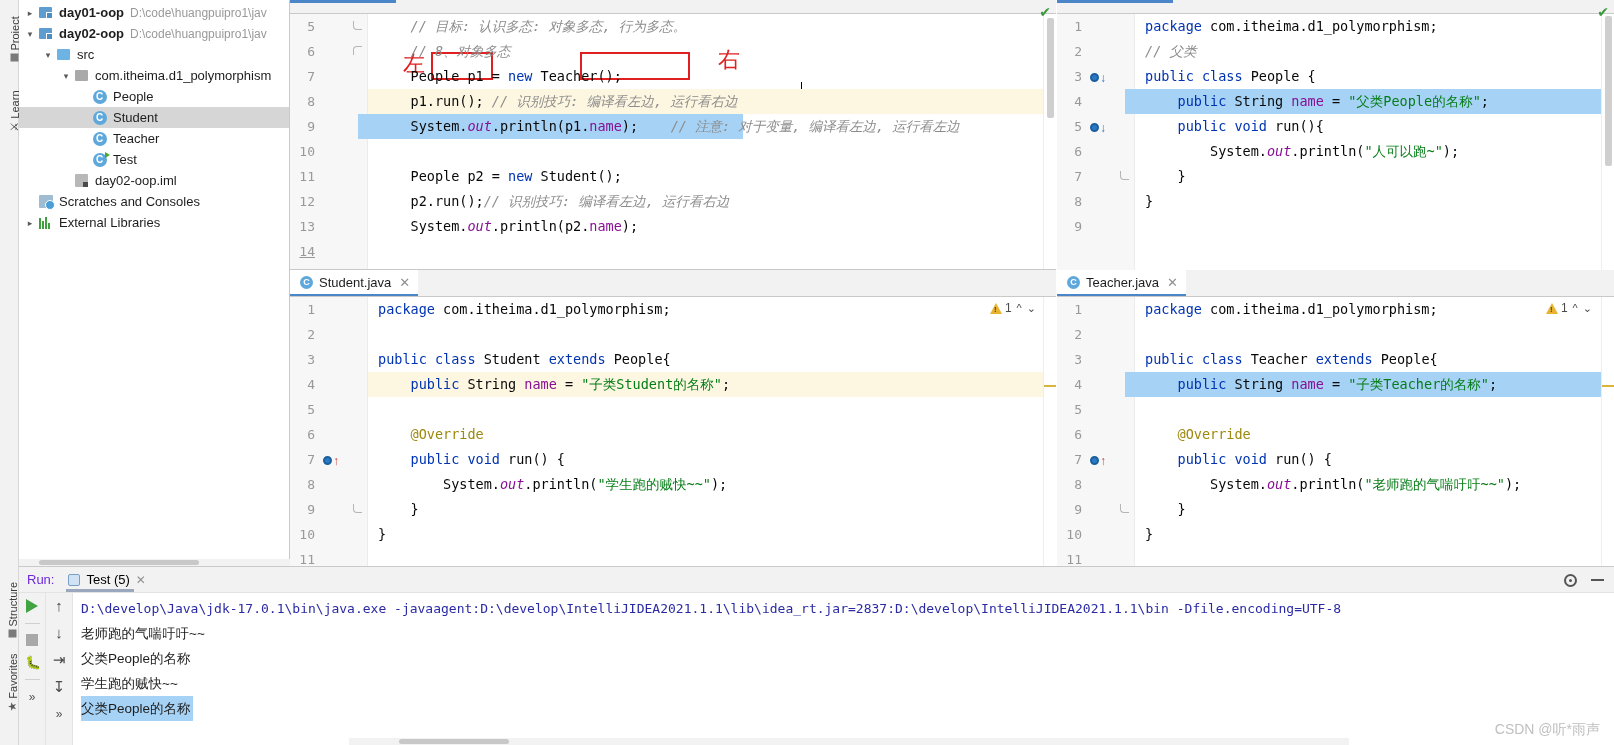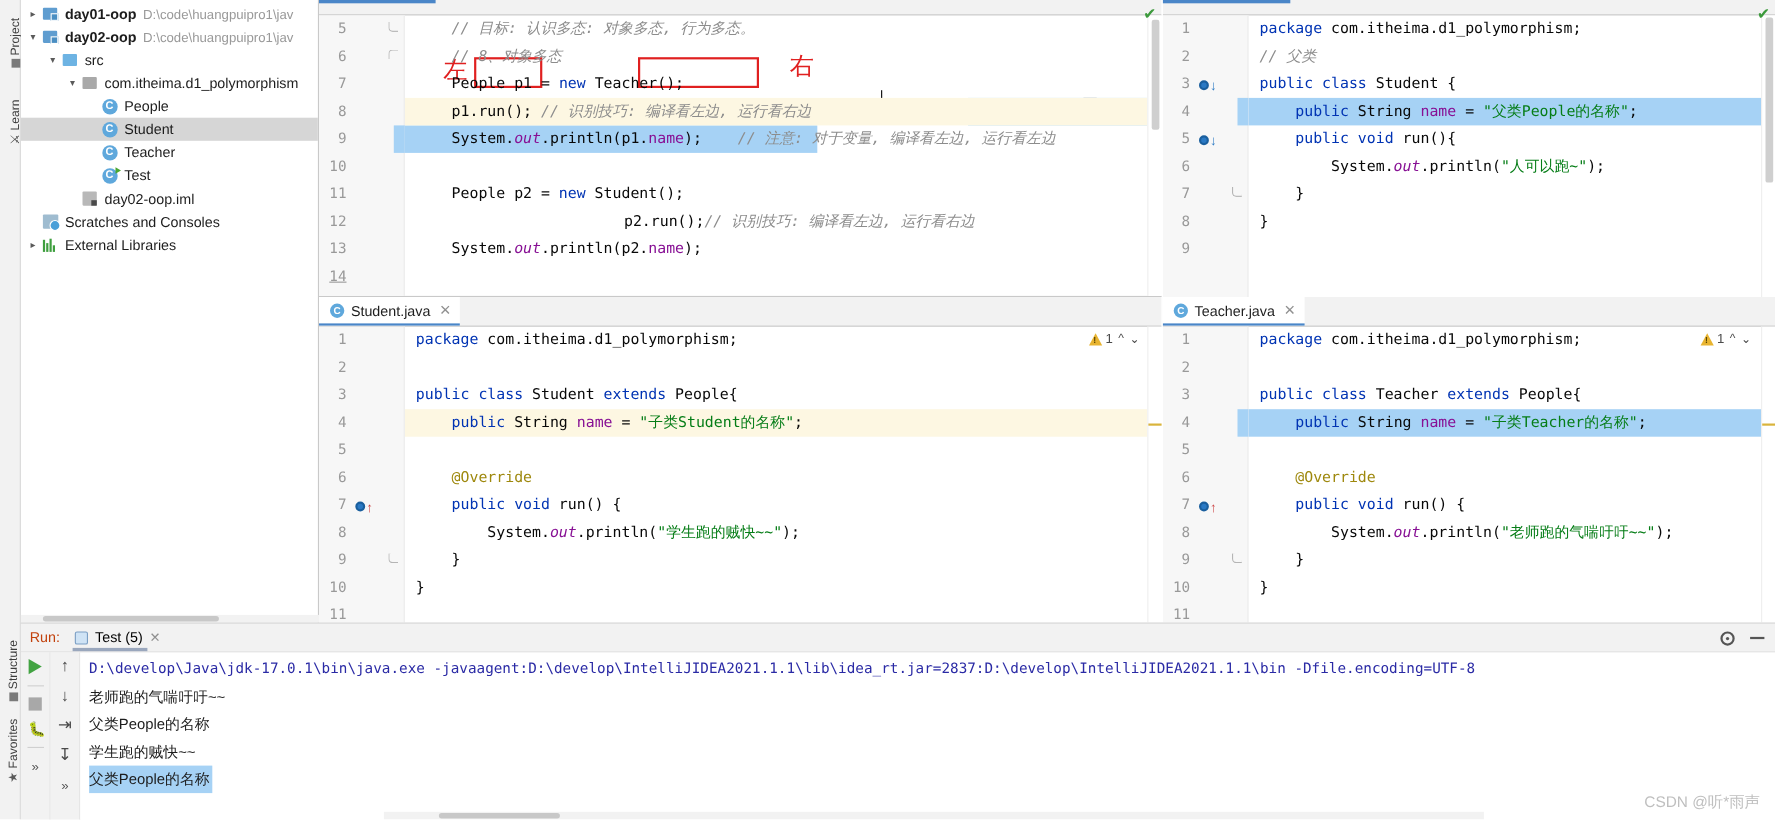"Student {" span.pln { text: Student -> People }
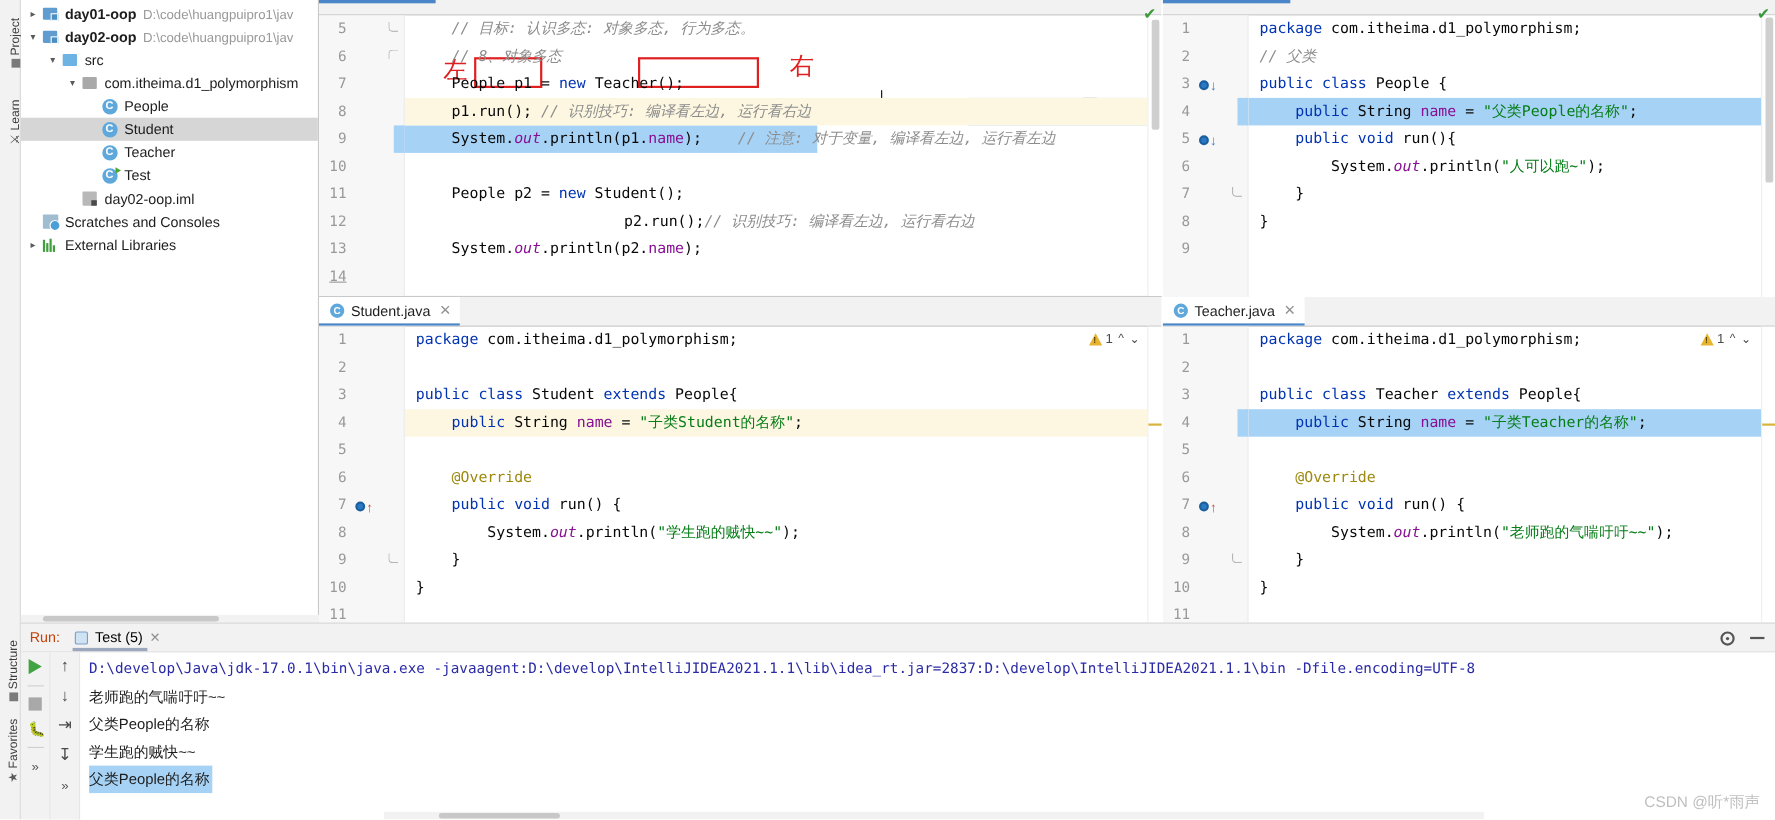"p2.run();// 识别技巧: 编译看左边, 运行看右边" div.cline { text-align: center -> none }
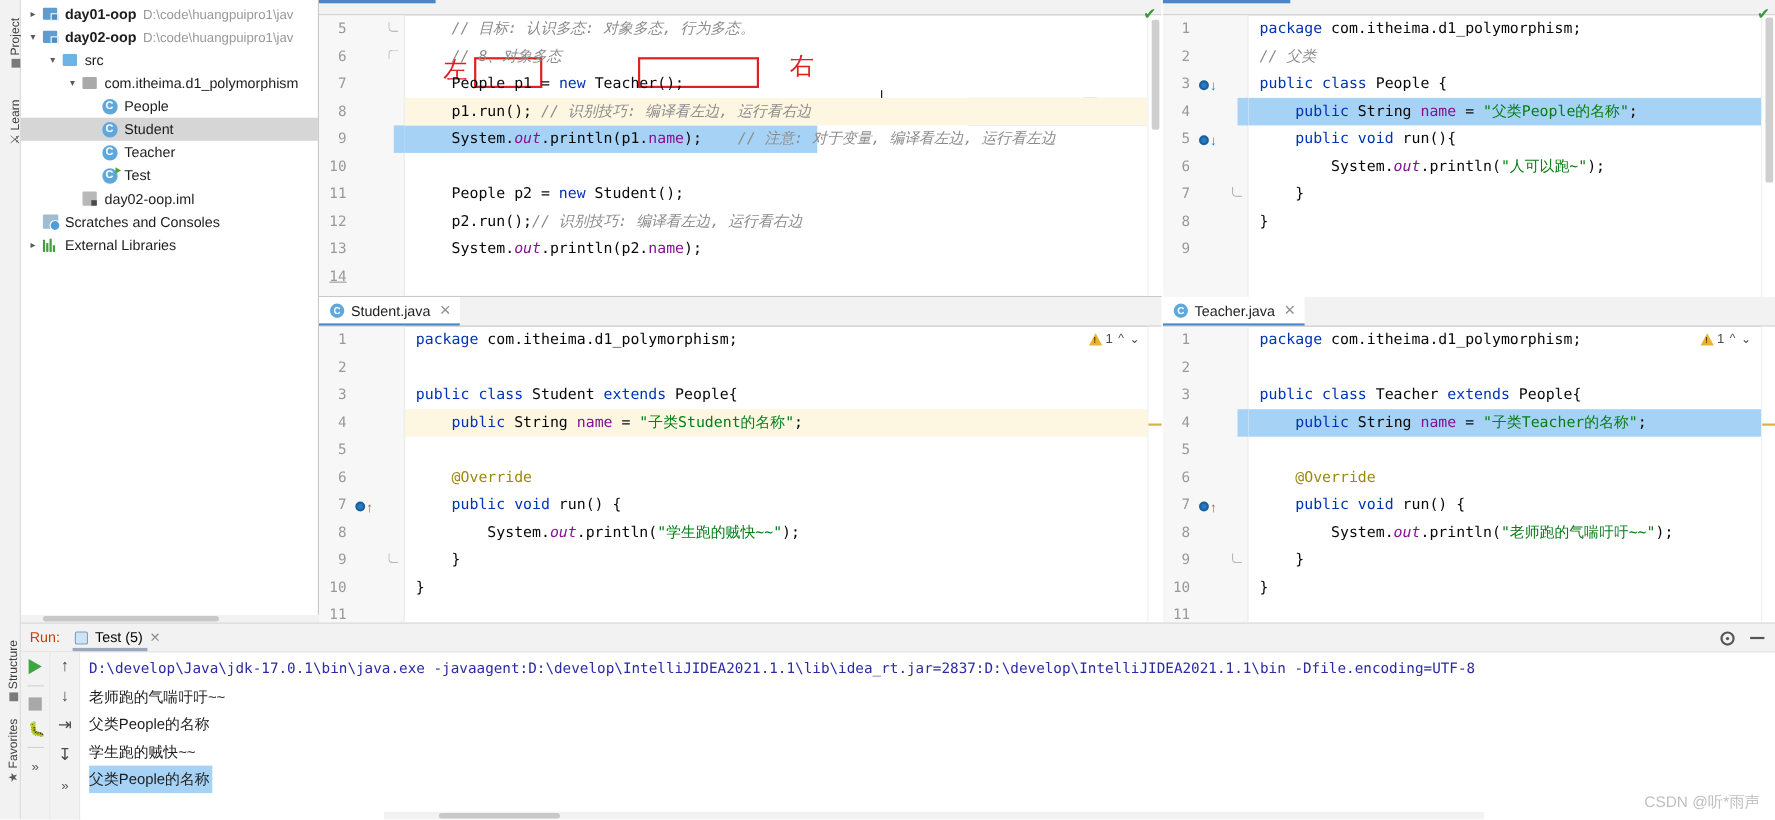"Run:" .run-head .lab { color: #c2410c -> #6d28d9 }
